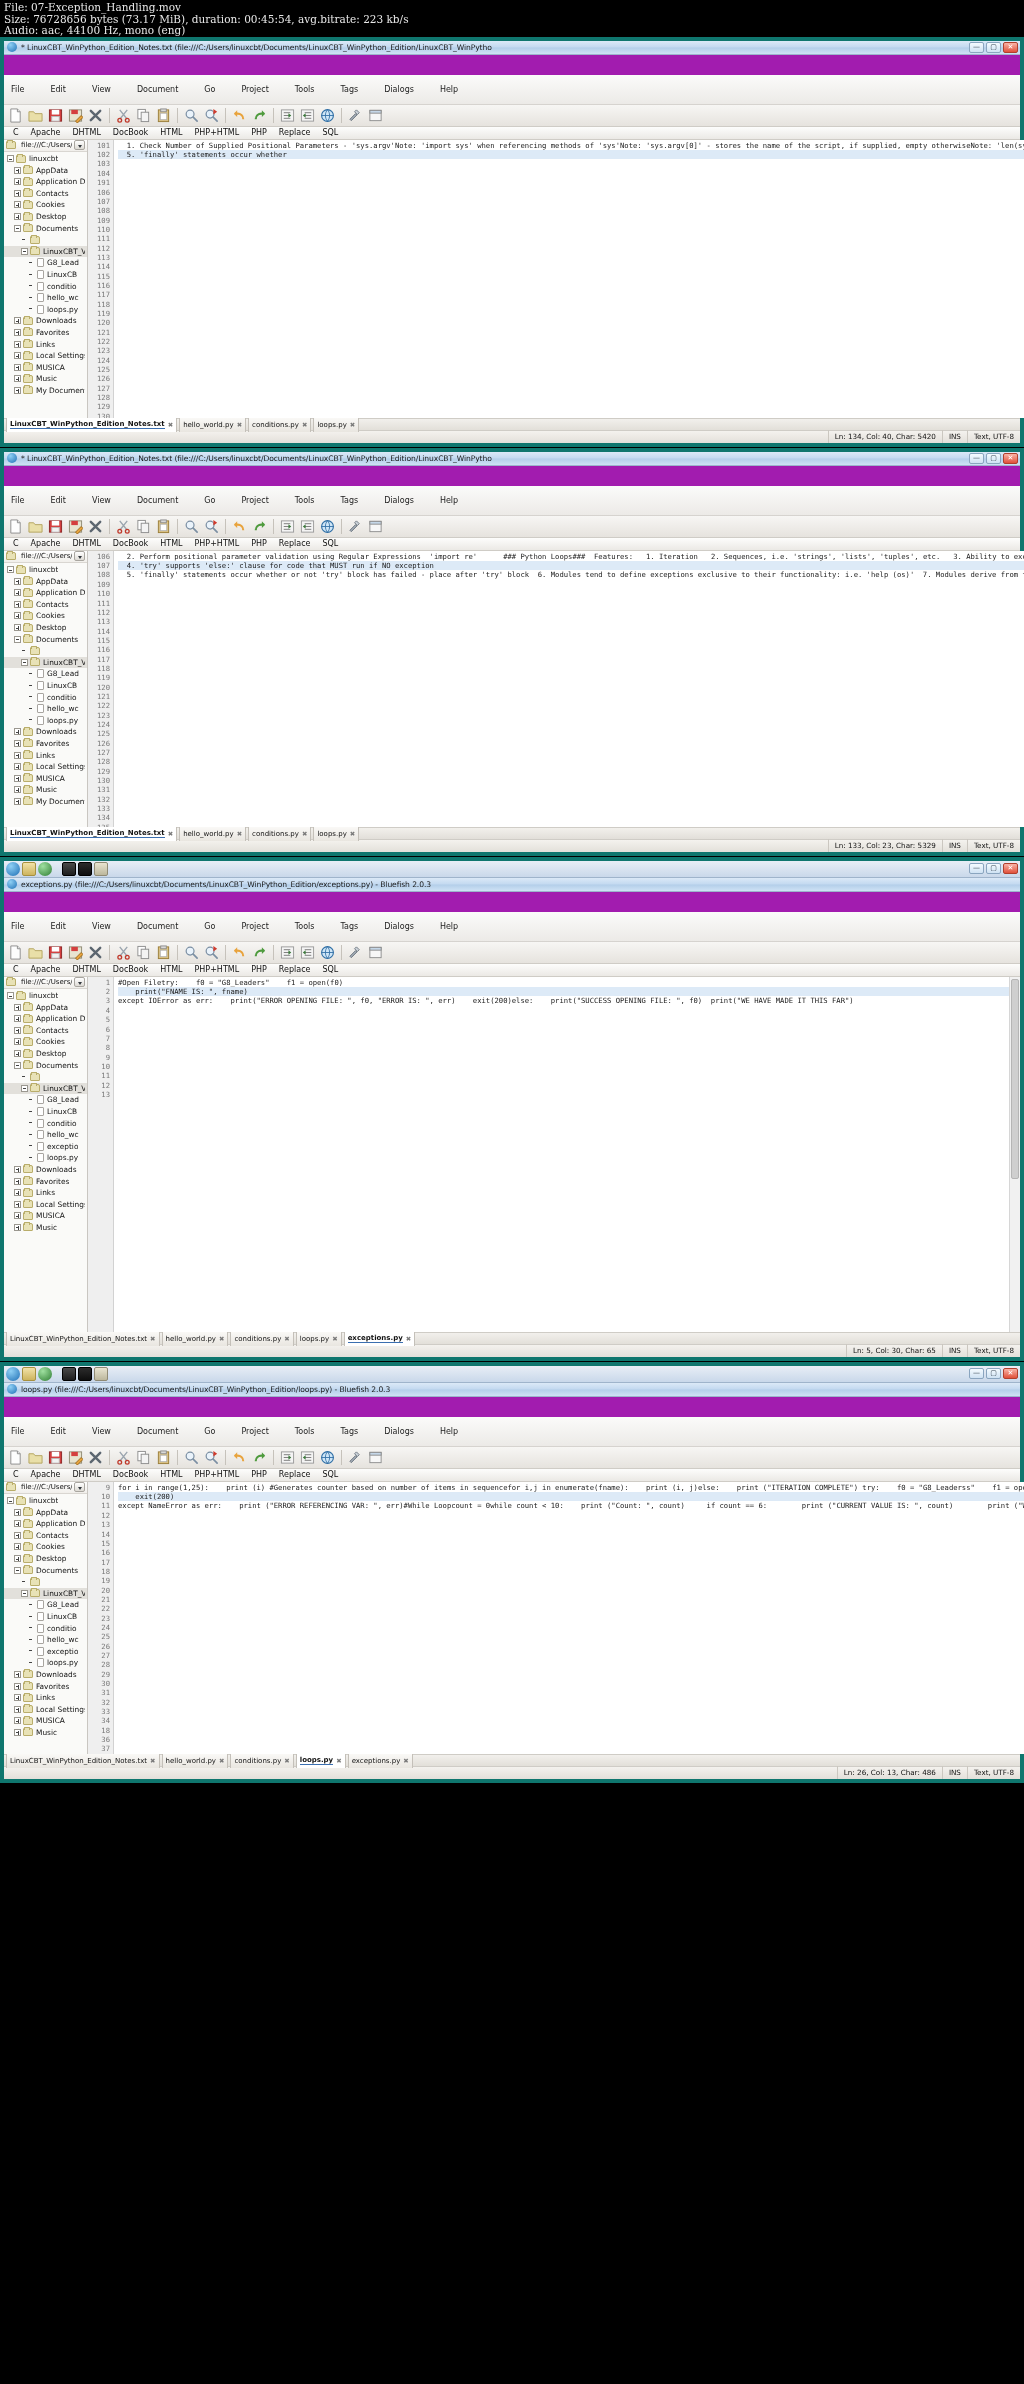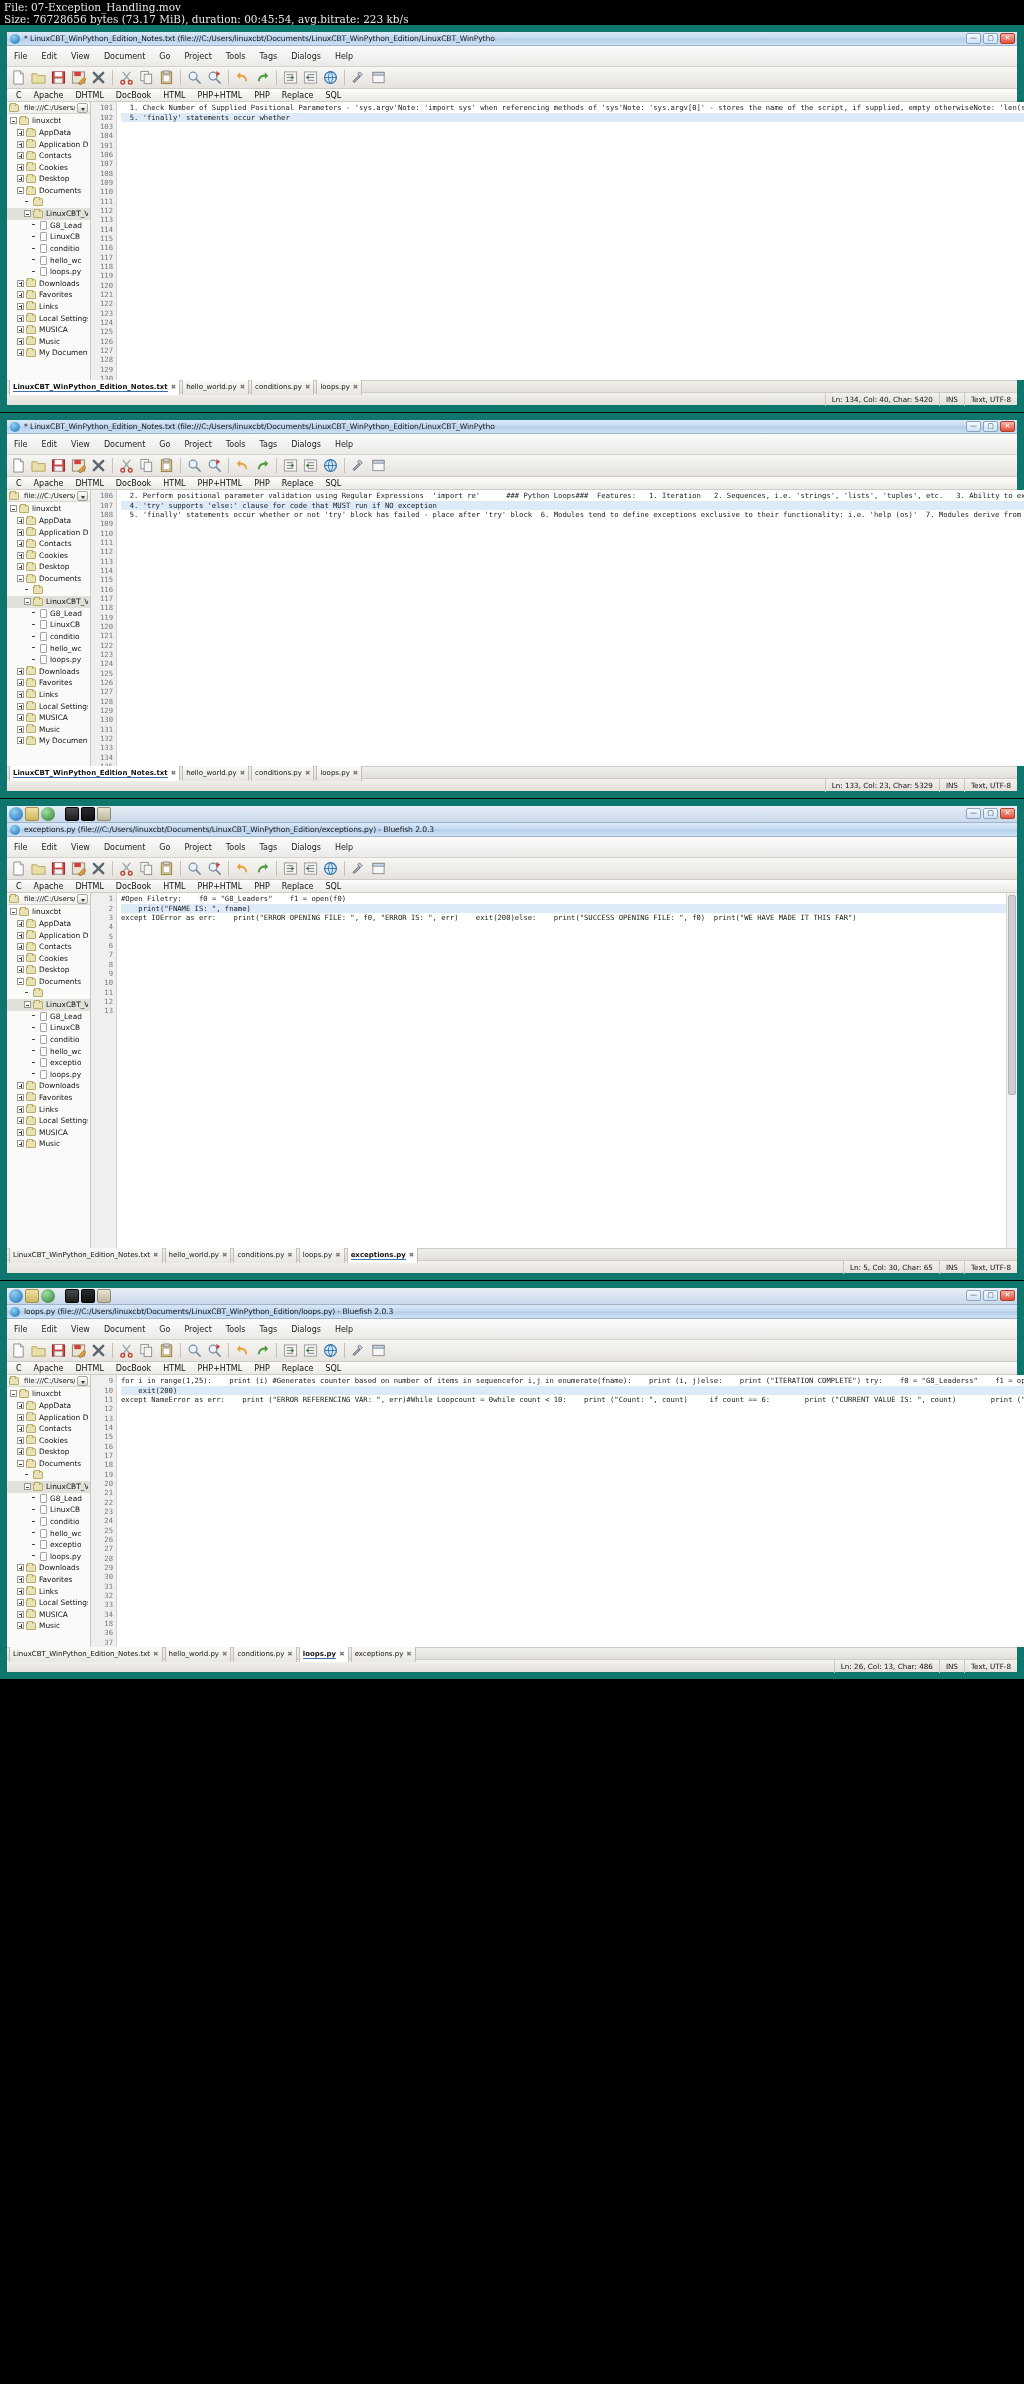"Audio: aac, 44100 Hz, mono" div { html: none -> <div>Audio: aac, 44100 Hz, mono (eng)</div> }
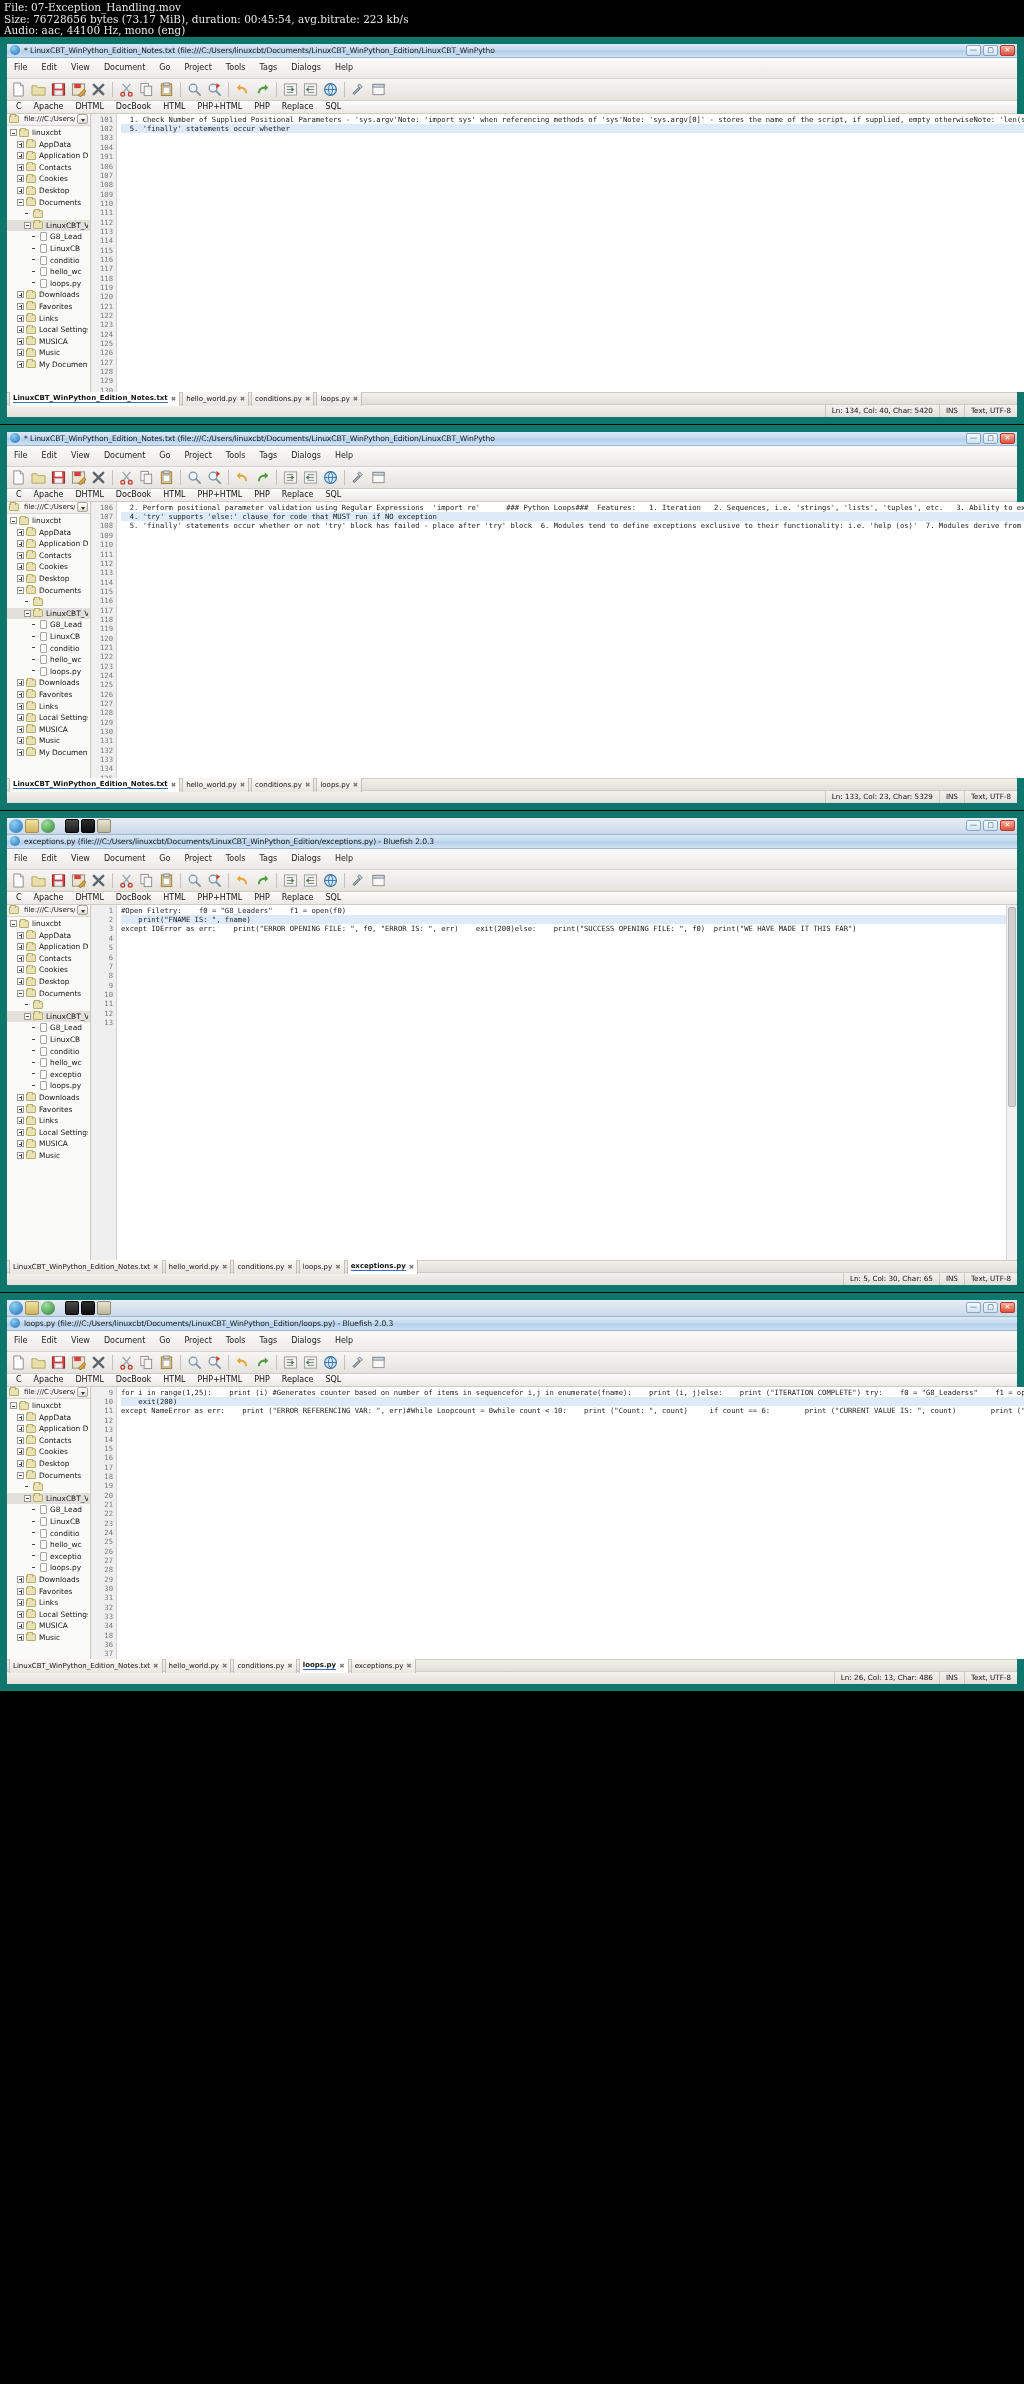"* LinuxCBT_WinPython_Edition_Notes.txt" .win { border: 7px solid #0f766e -> 4px solid #0f766e }
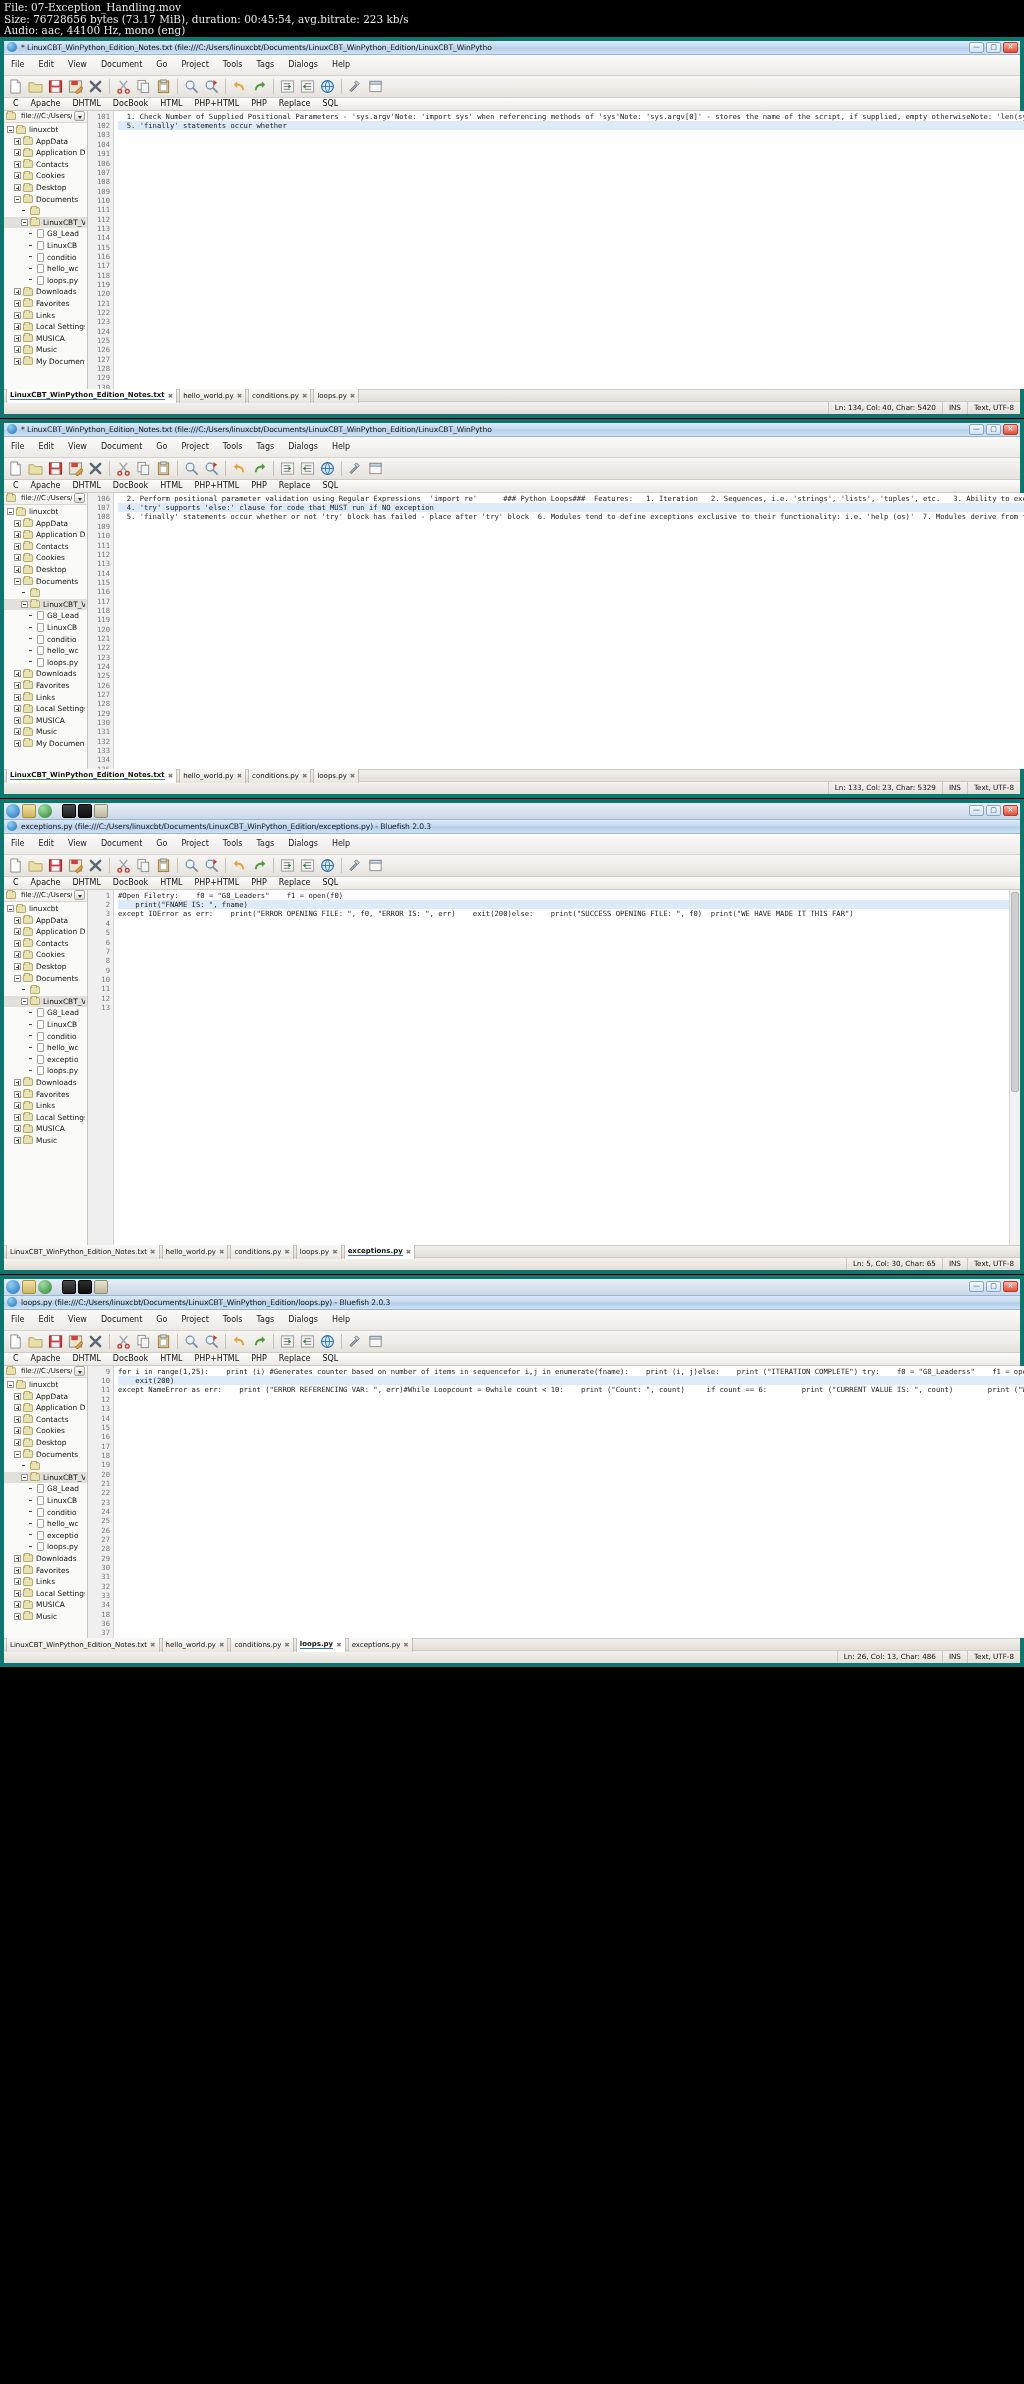"File" .menubar { gap: 4px -> 16px; height: 21px -> 30px; margin-top: none -> 20px }
